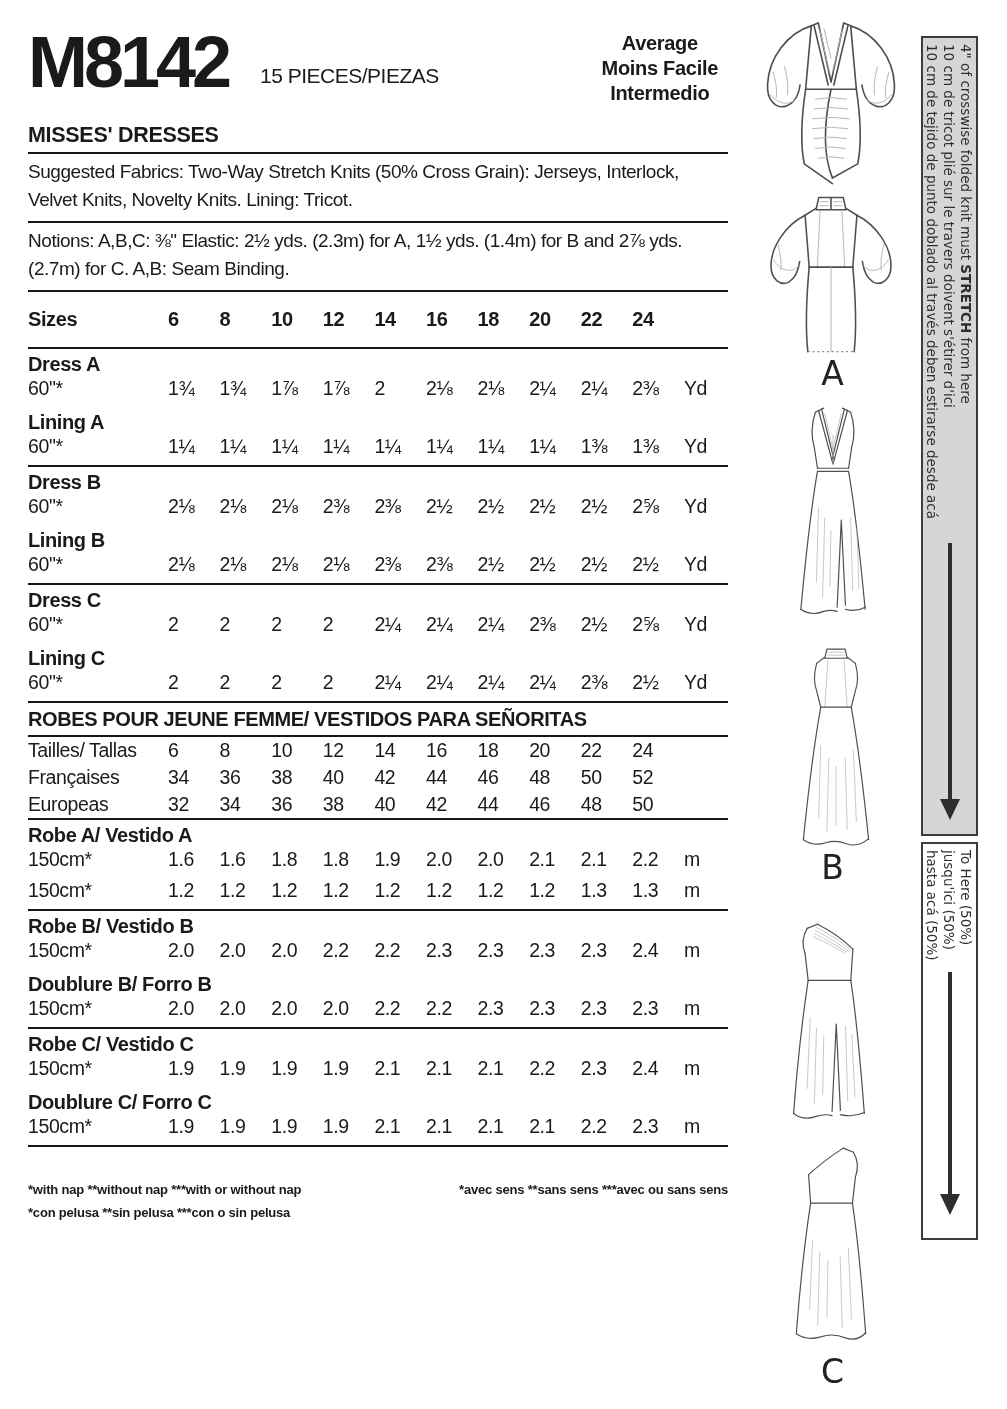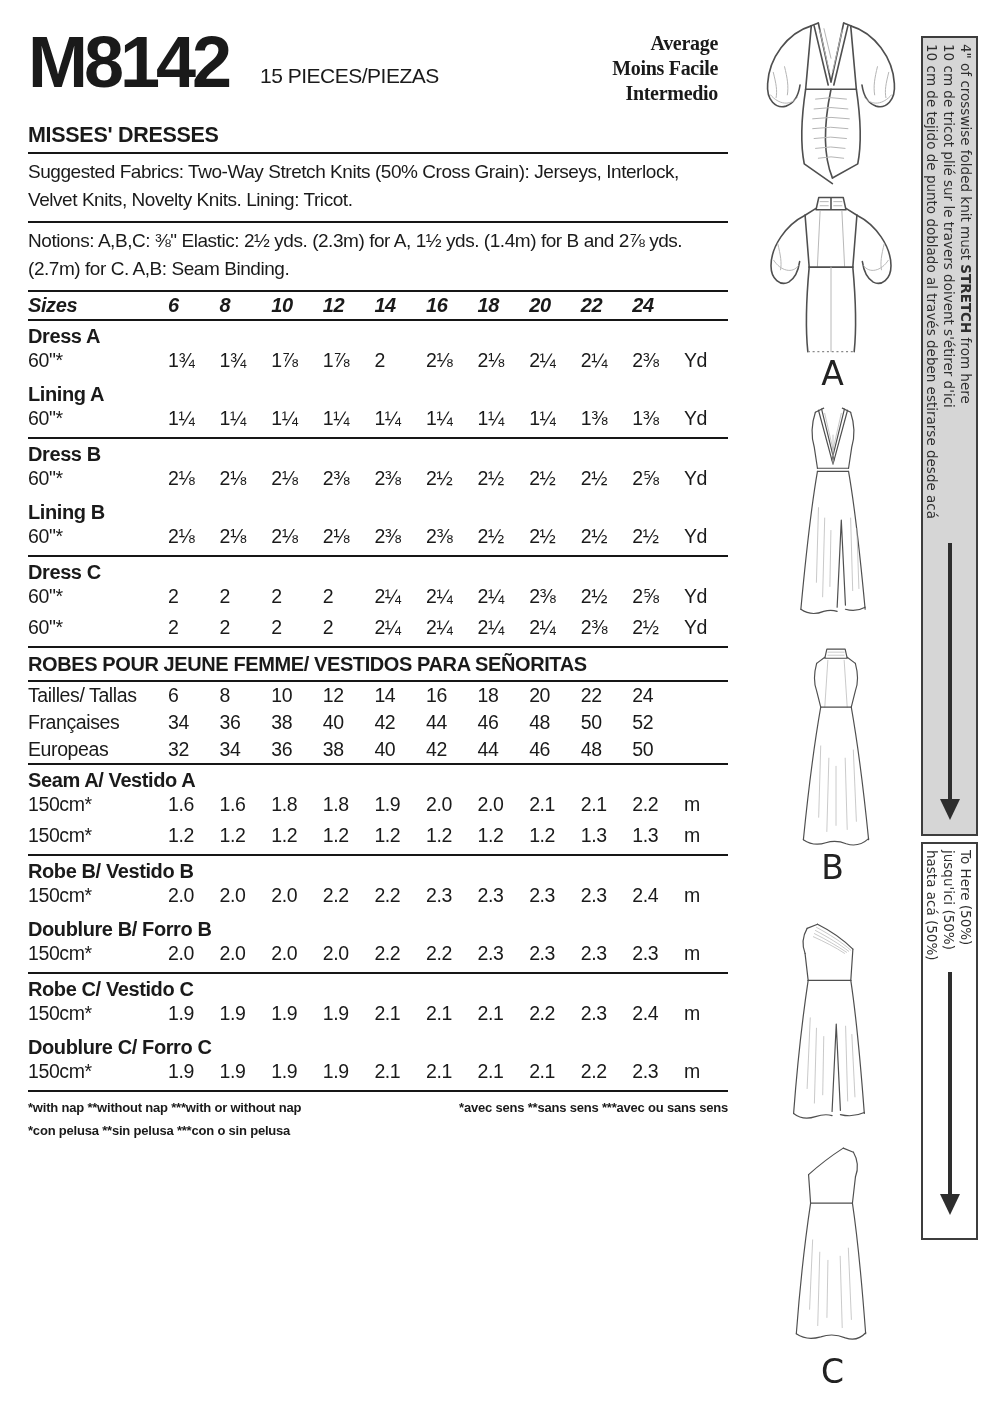"Average" .difficulty { font-family: Liberation Serif, serif -> none; text-align: right -> center }
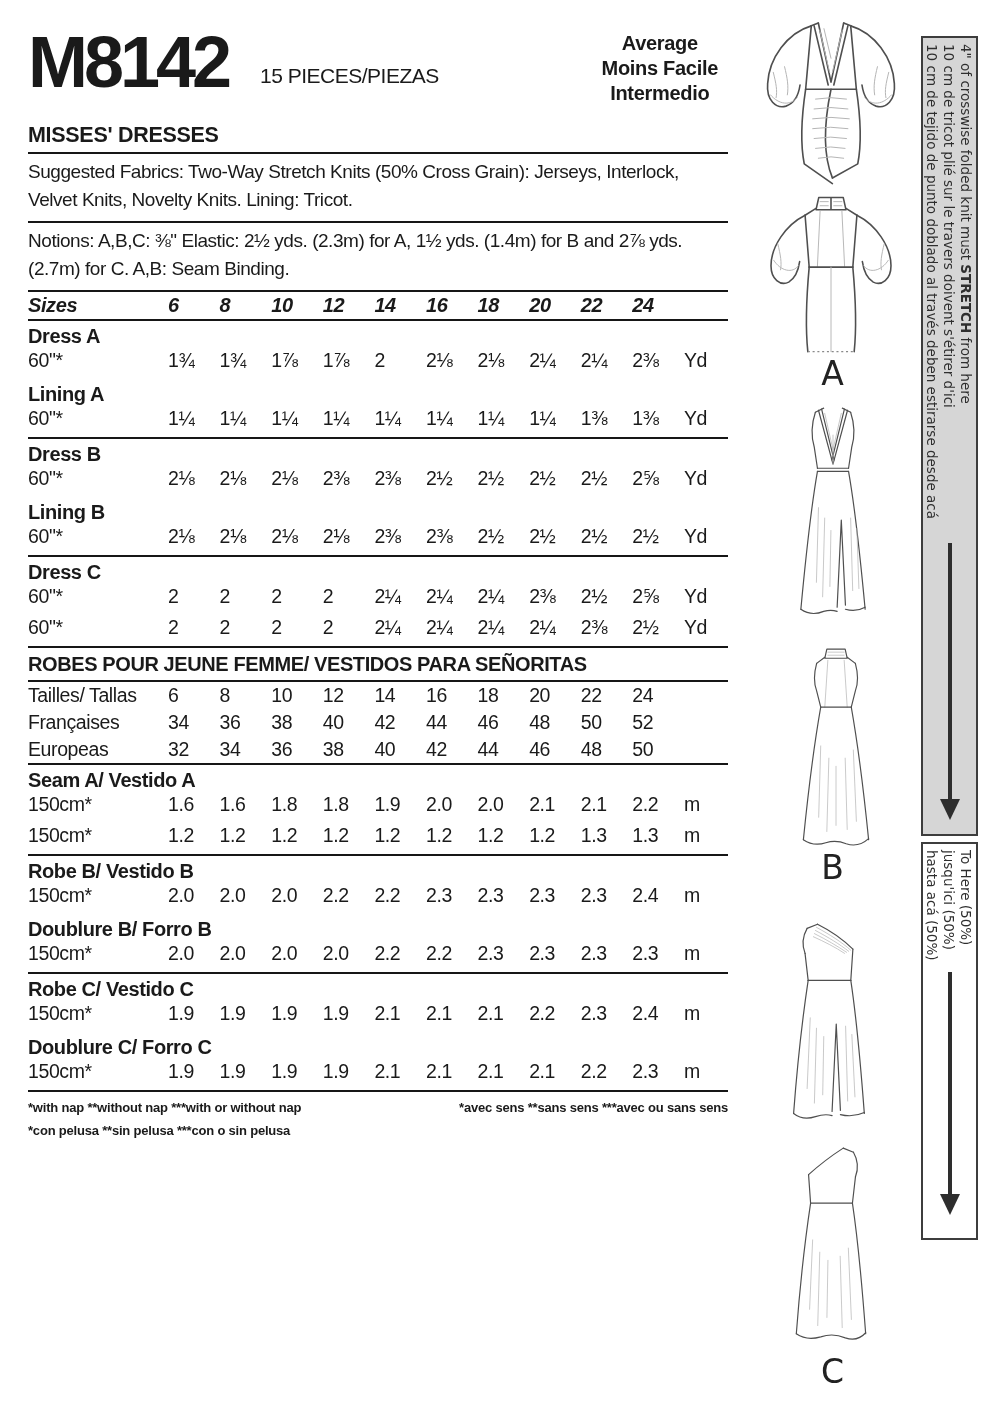"Sizes" .trow.hdr-row { font-style: italic -> none; padding: 2px 0 -> 16px 0 }
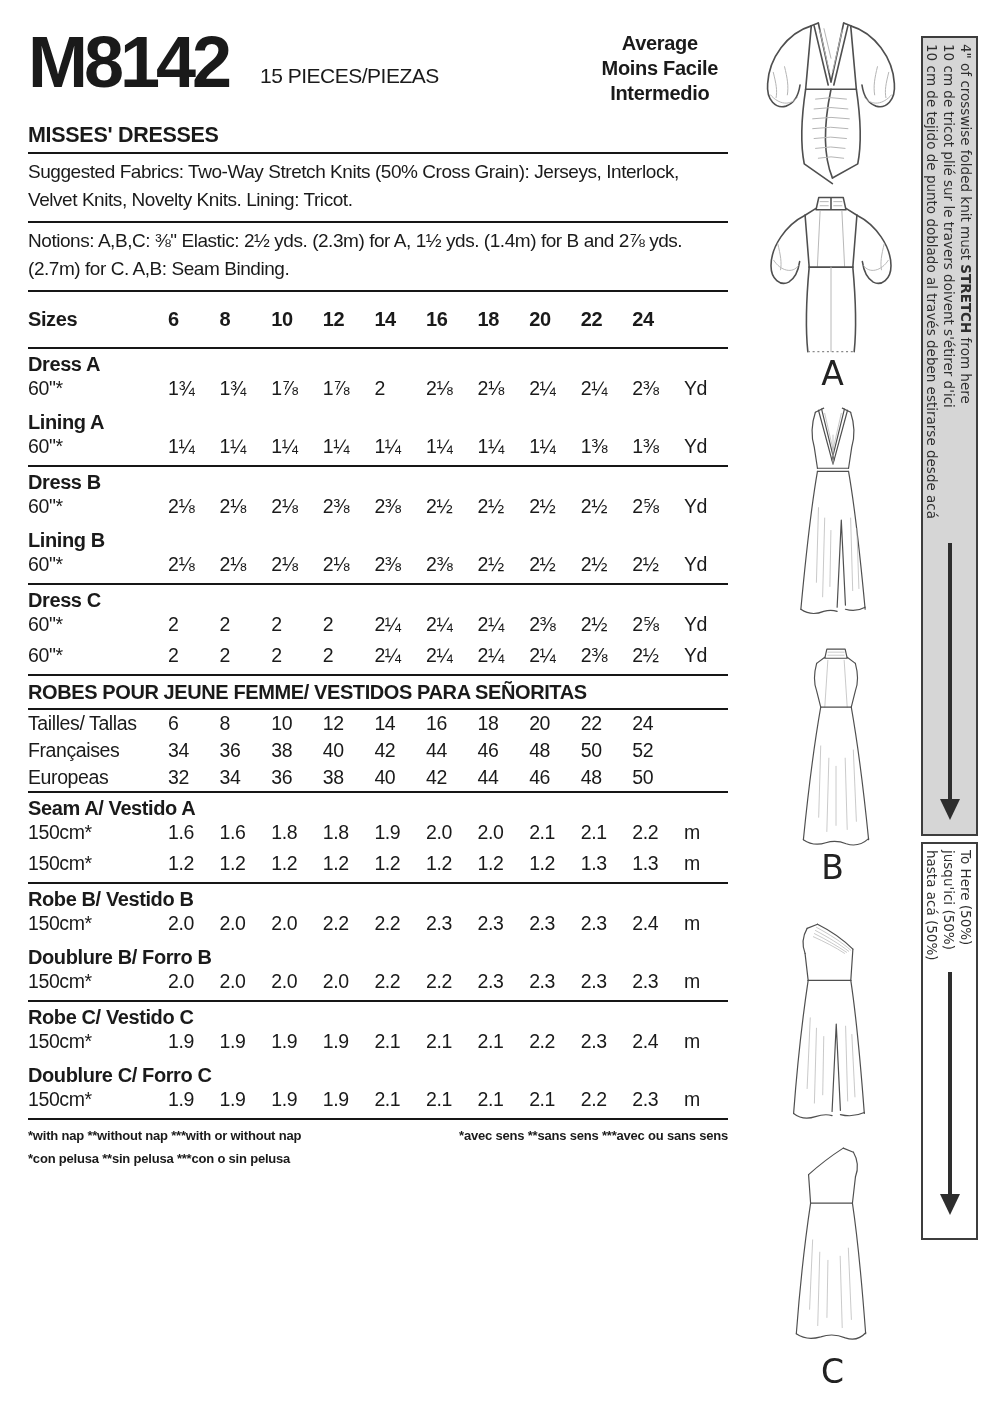"Lining C" div.name-row { html: none -> <div>Lining C</div> }
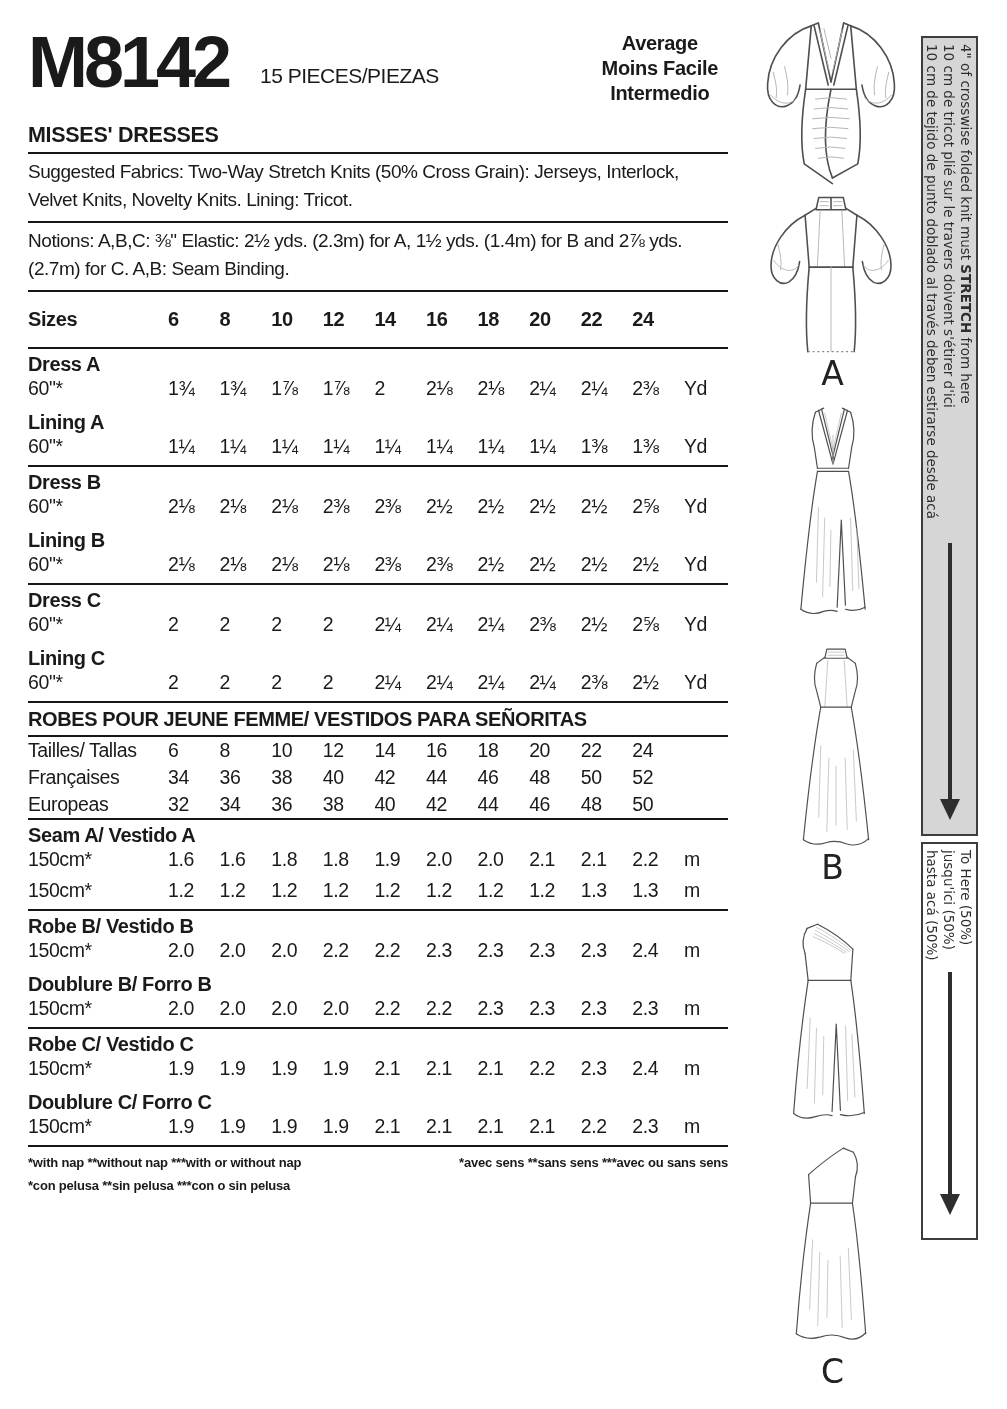"Seam A/ Vestido A" div.name-row { text: Seam -> Robe }
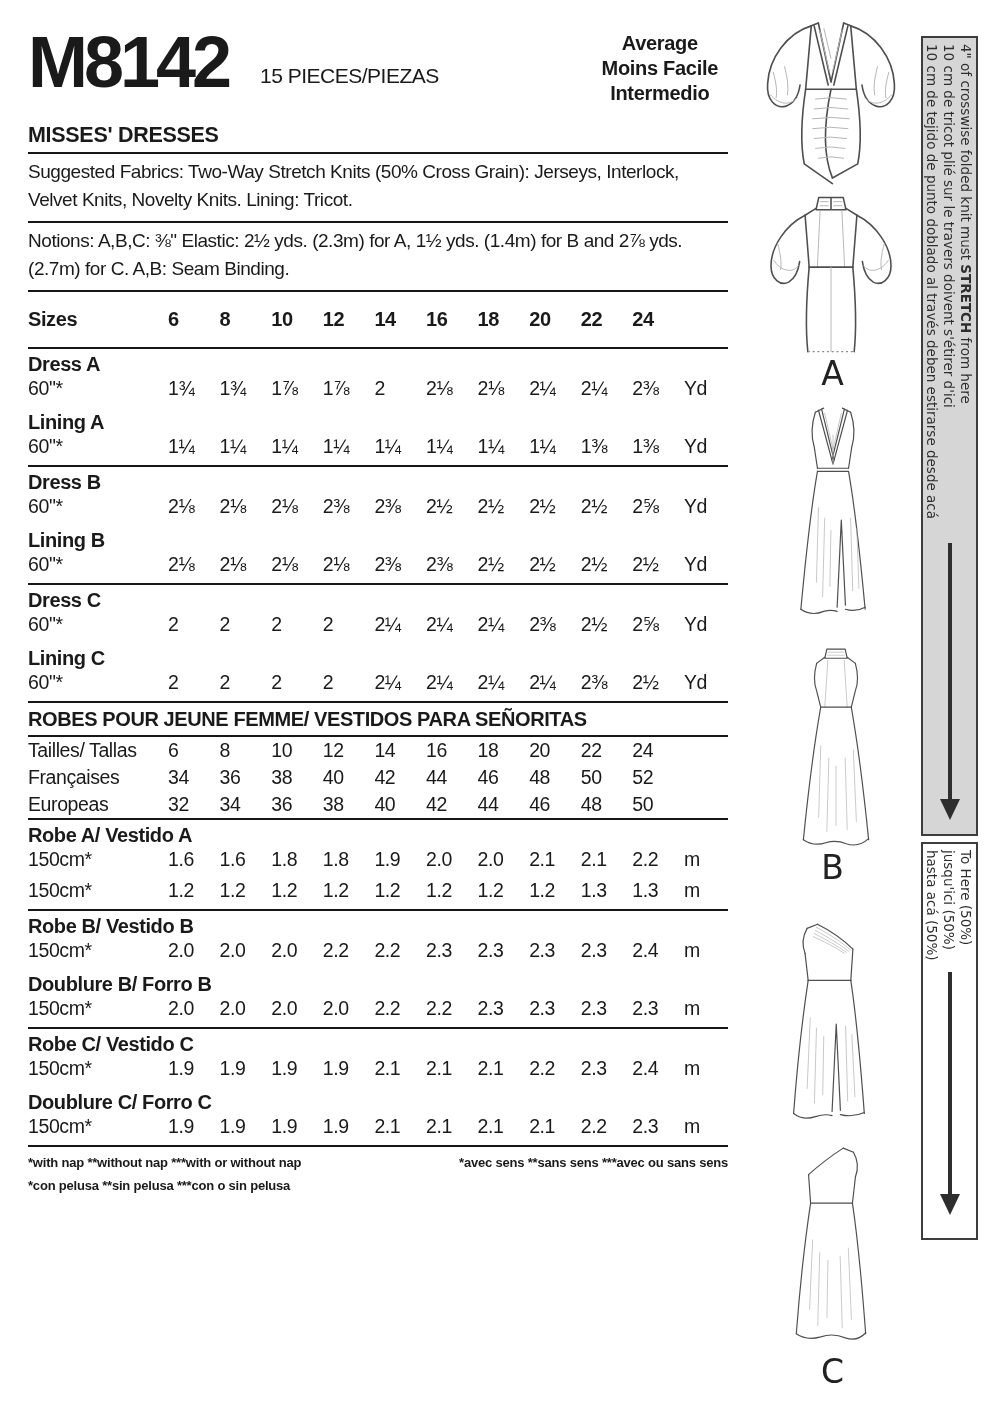"*with nap **without nap ***with" .footnotes { margin-top: 4px -> 31px }
